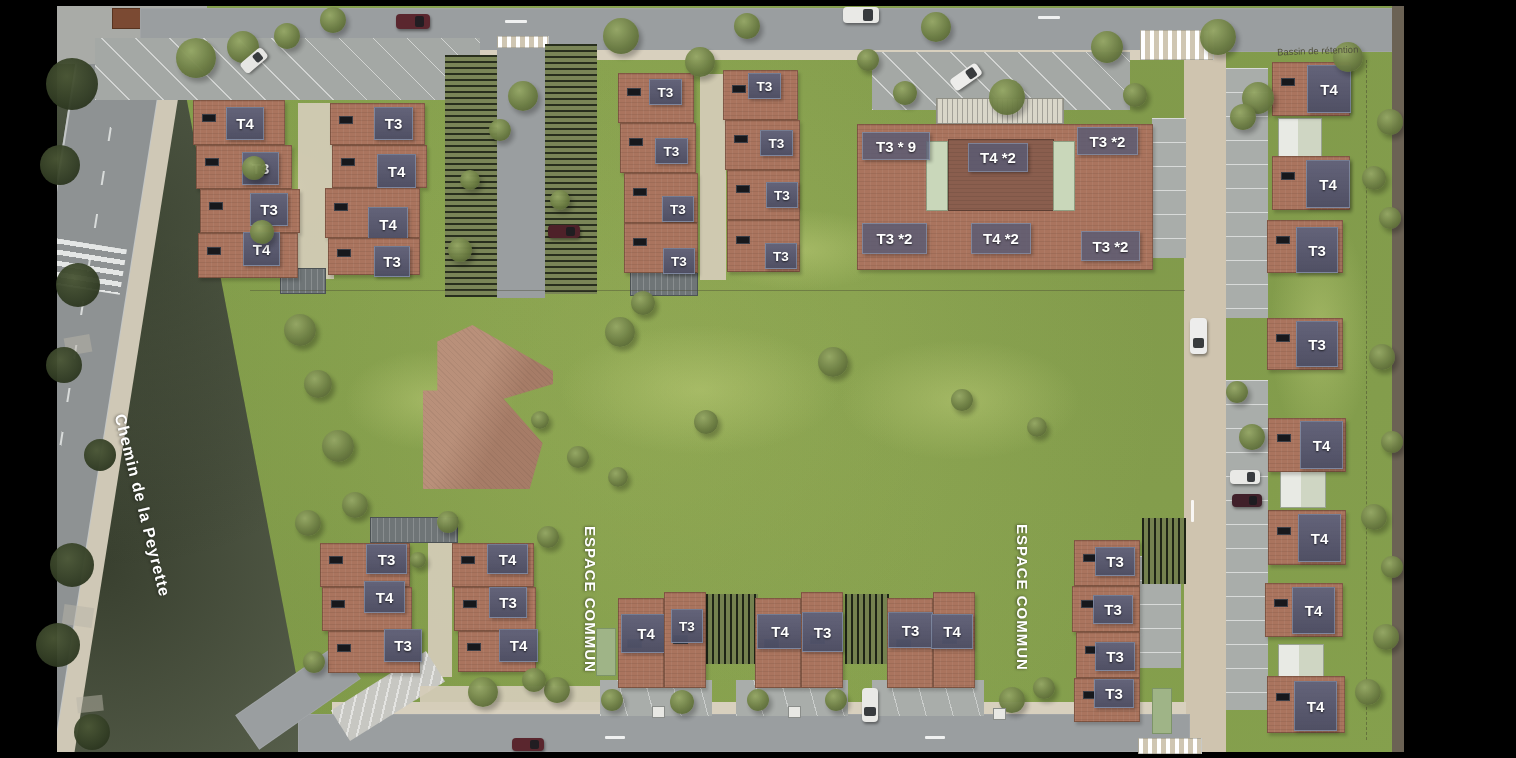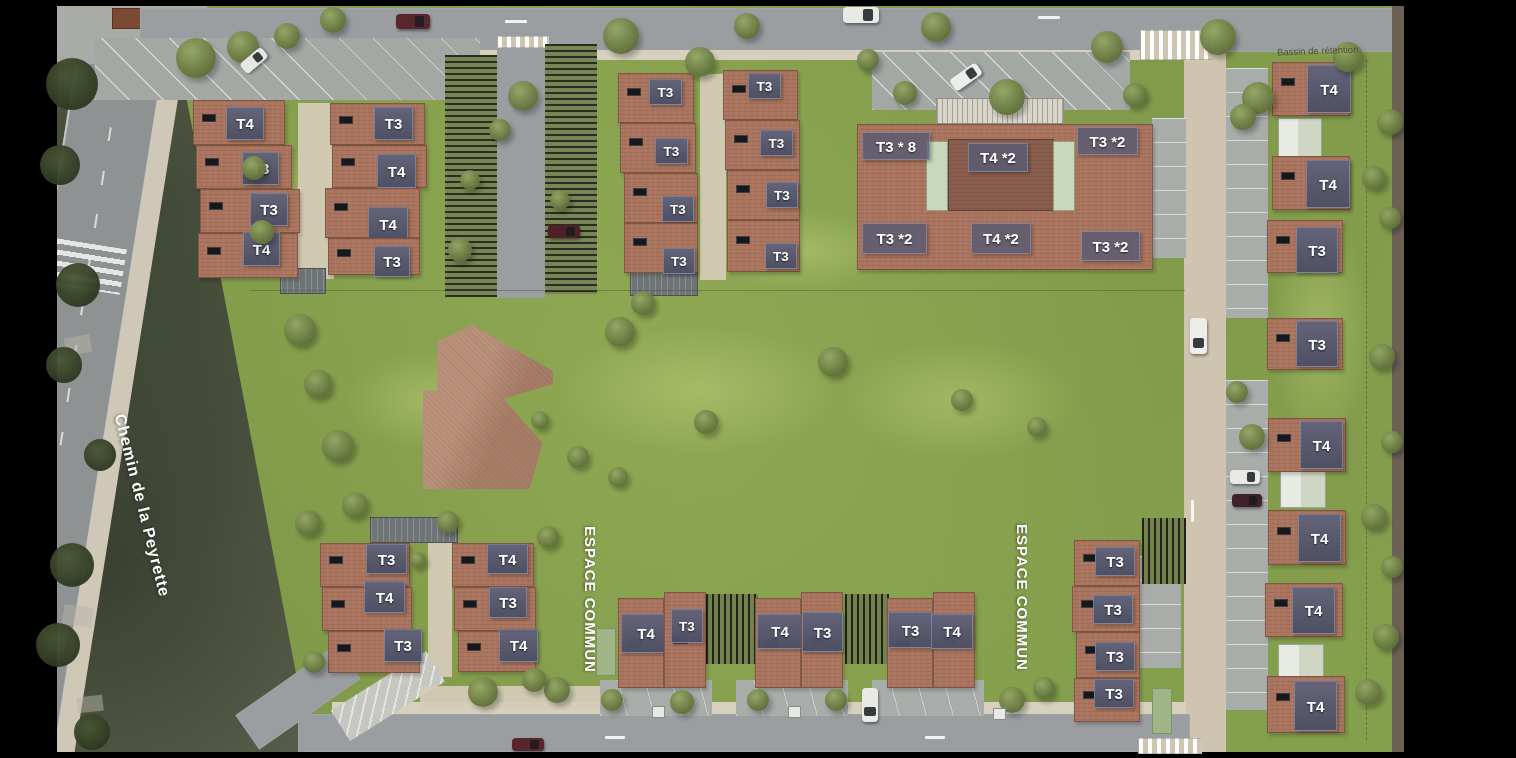"T3 * 8" div.plate { text: 8 -> 9 }
